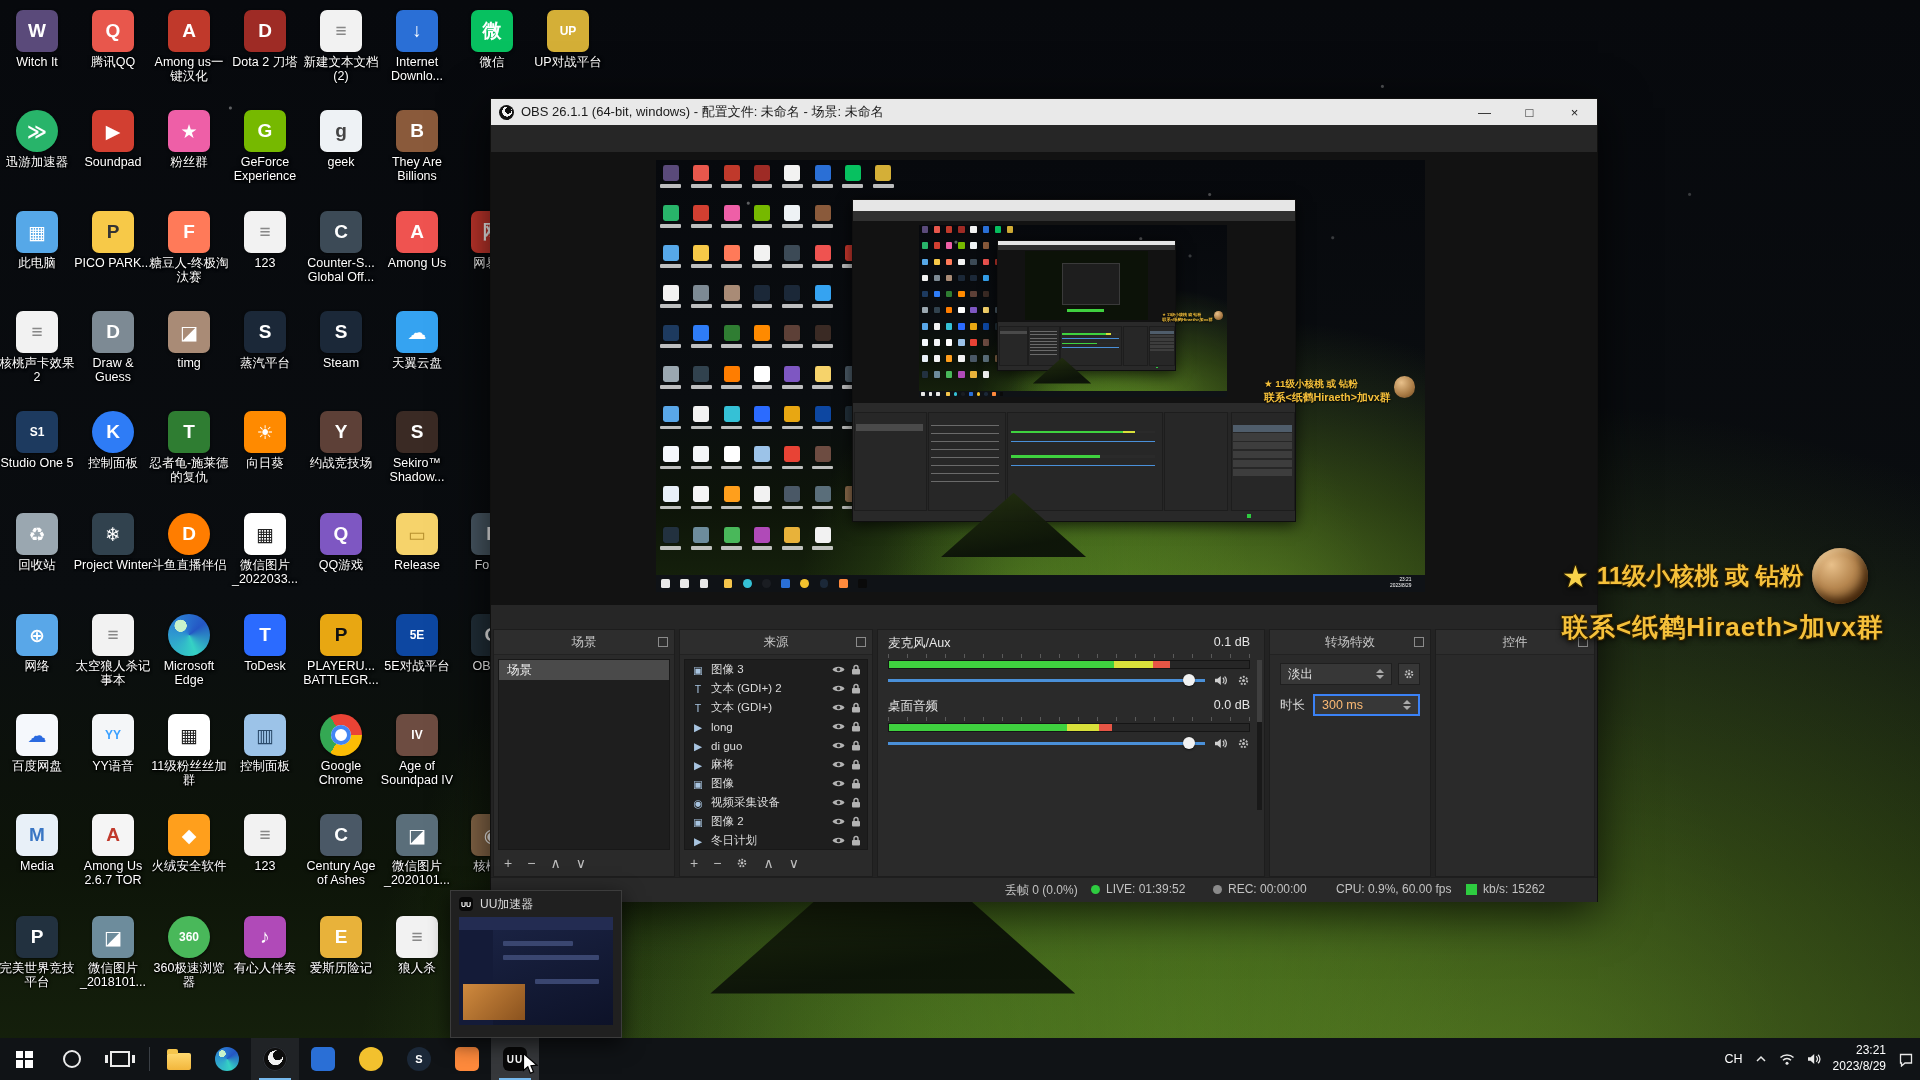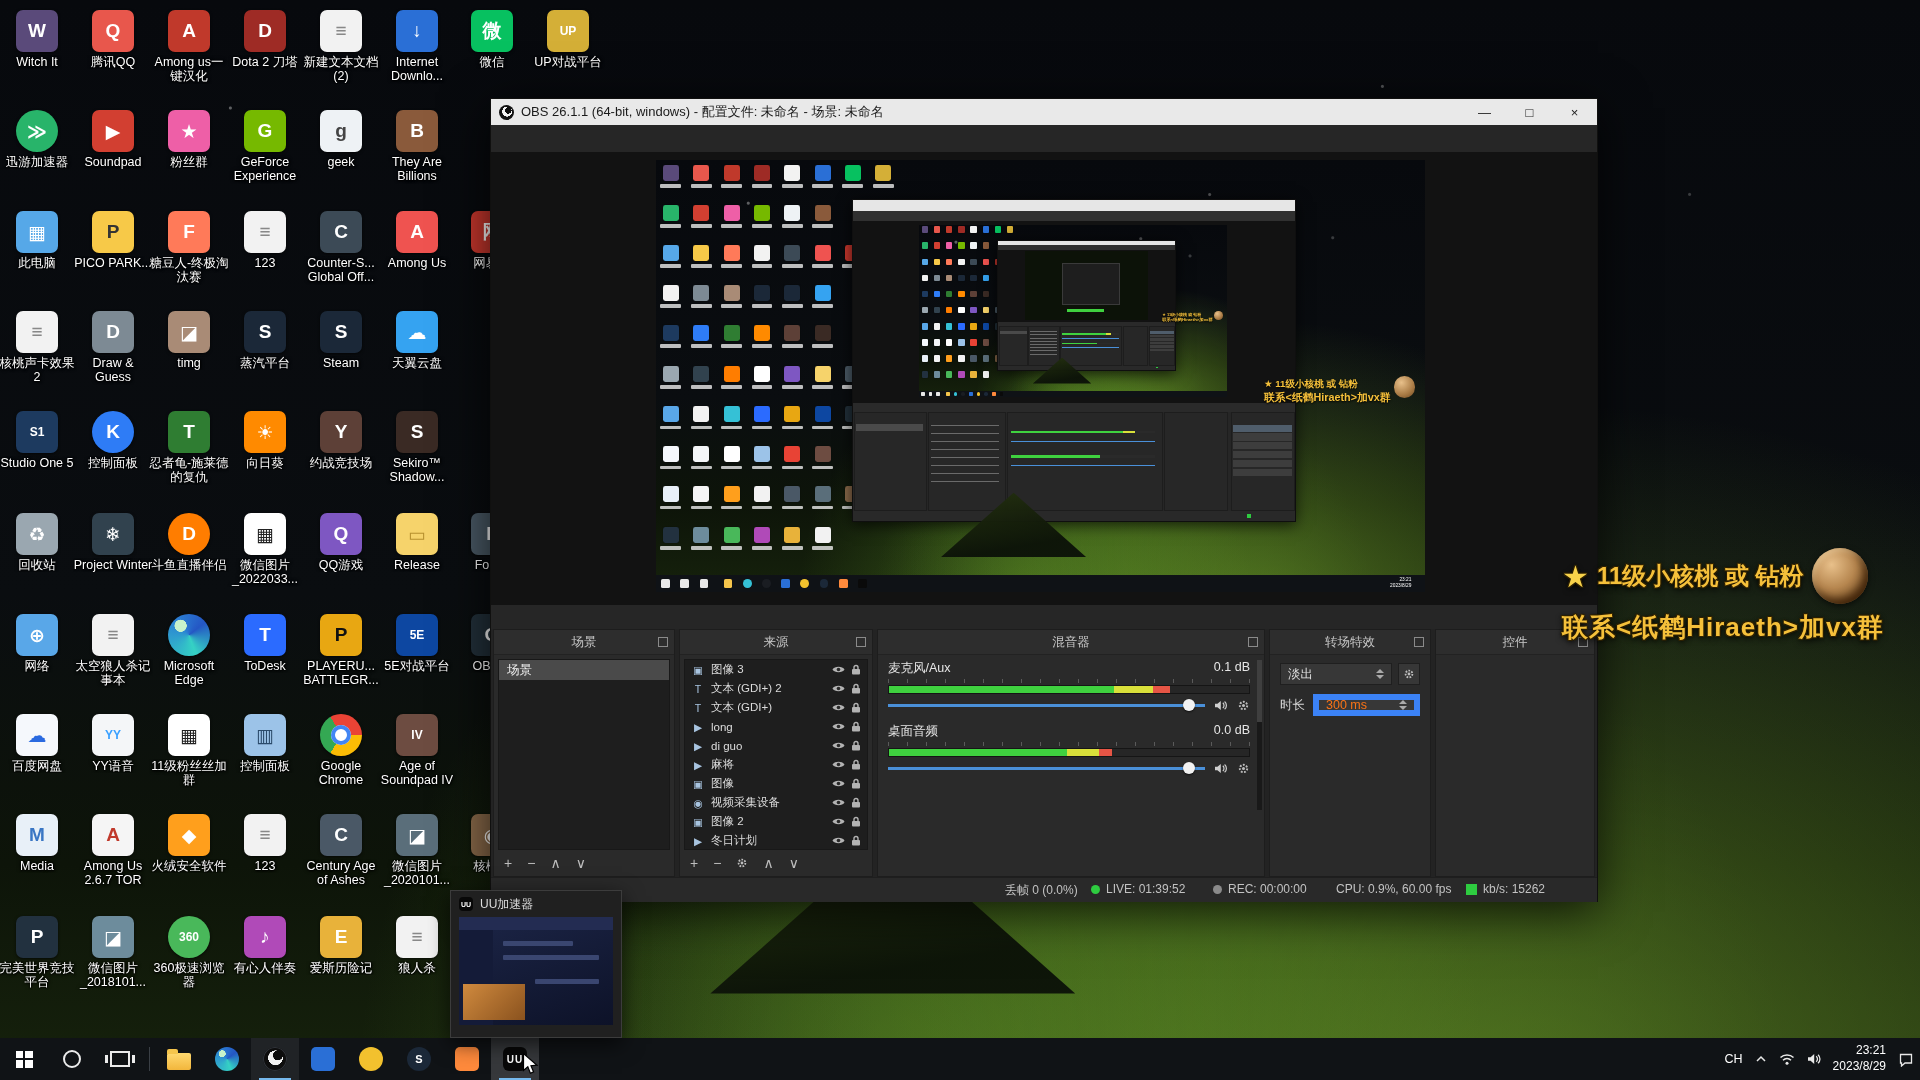"混音器" div.dock-header { html: <div> <span>混音器</span> <span></span> </div> -> none }
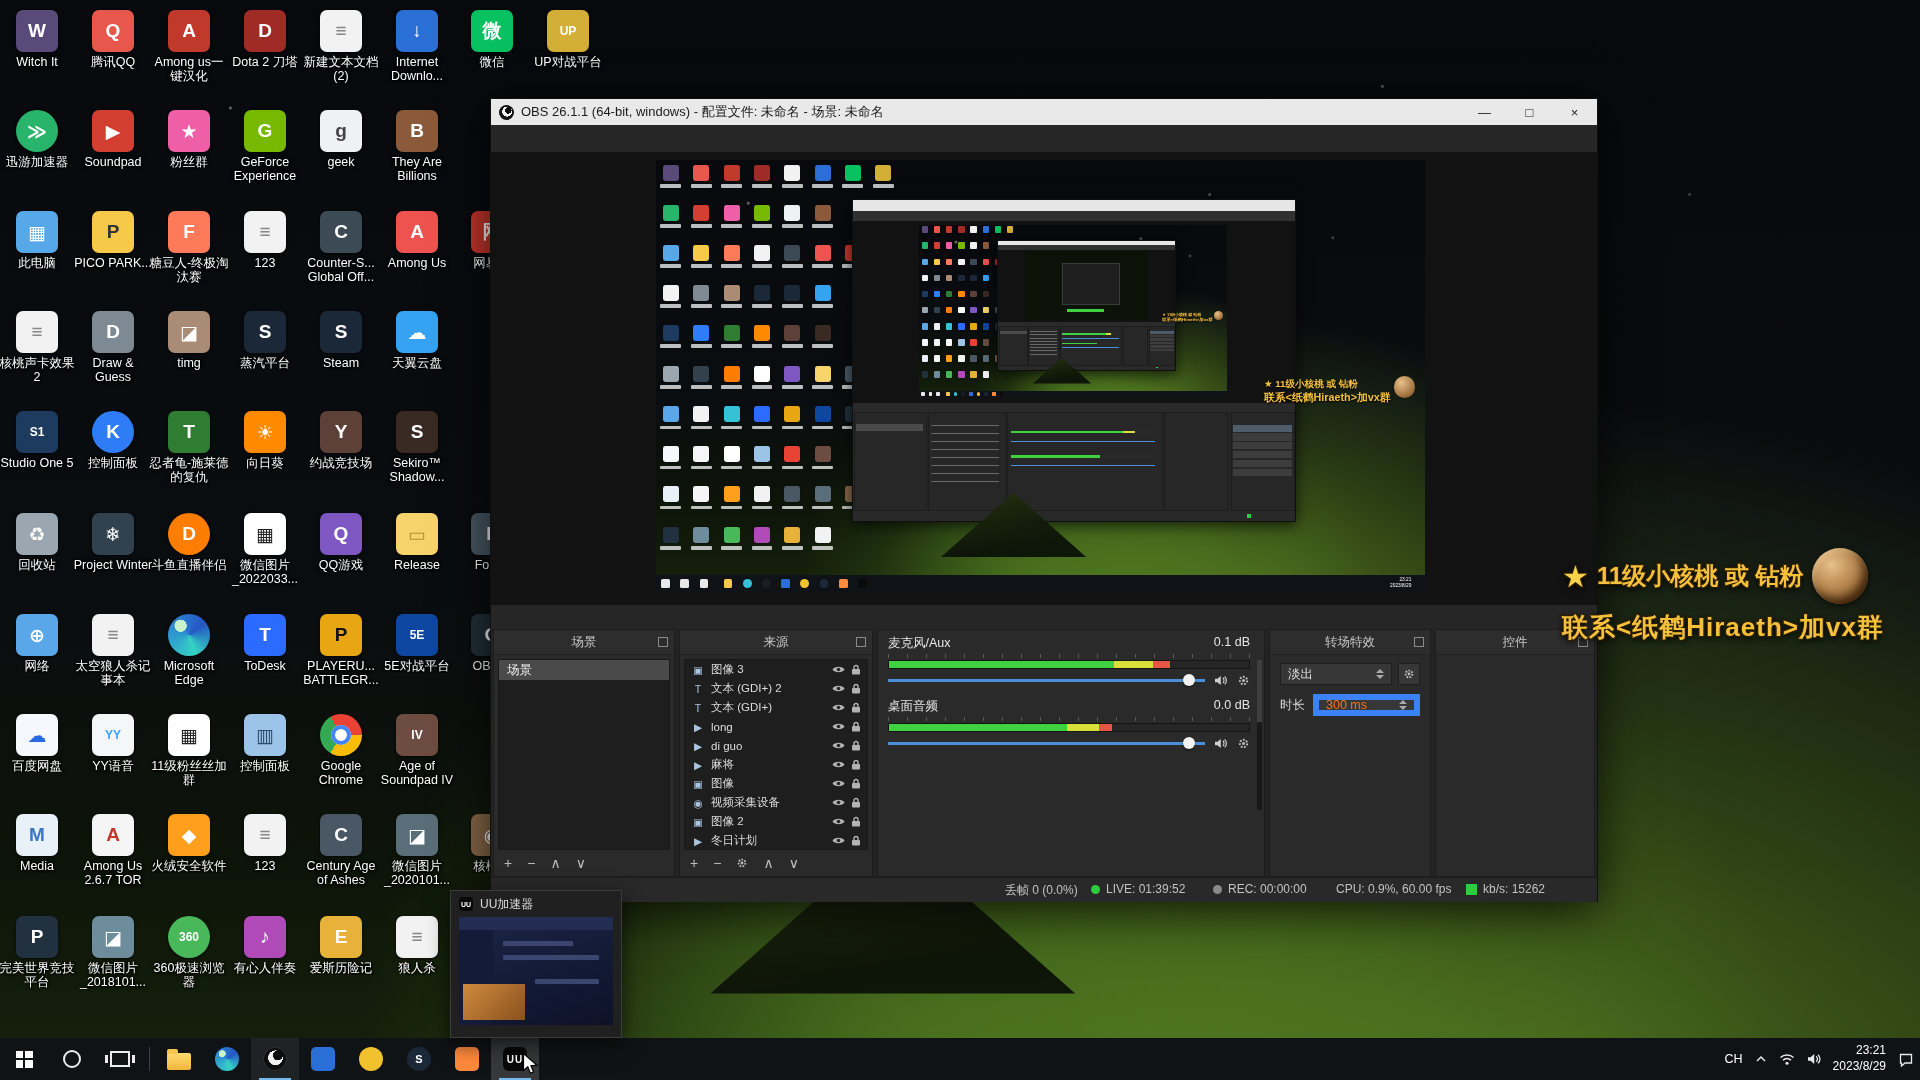"300 ms" .tr-spin { border: 6px solid #3b82f6 -> 2px solid #3b82f6; color: #f97316 -> #fdba74 }
